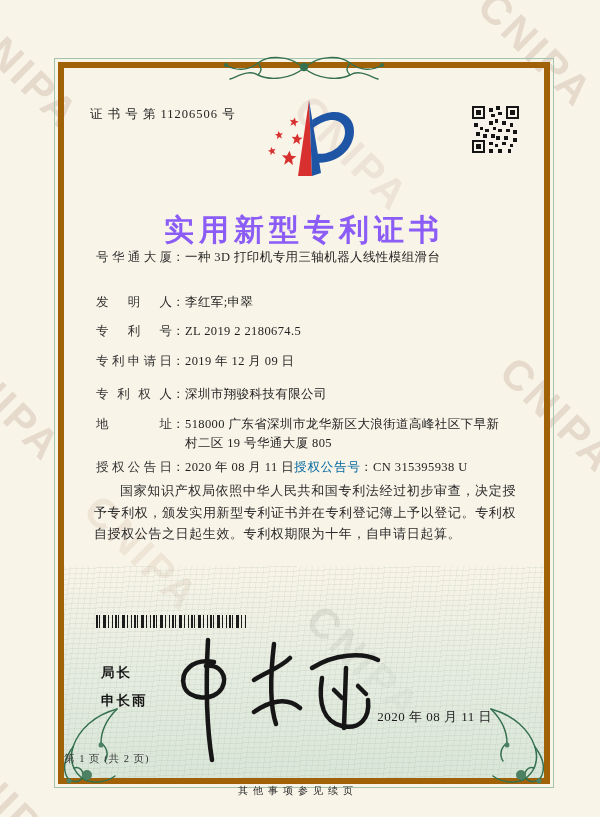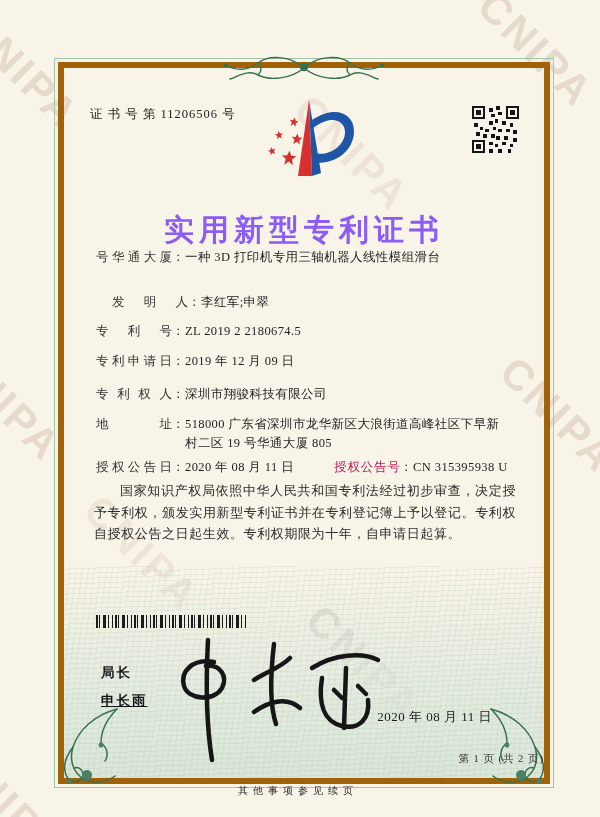"发明人：李红军;申翠" .r1 { margin-left: 16px -> none }
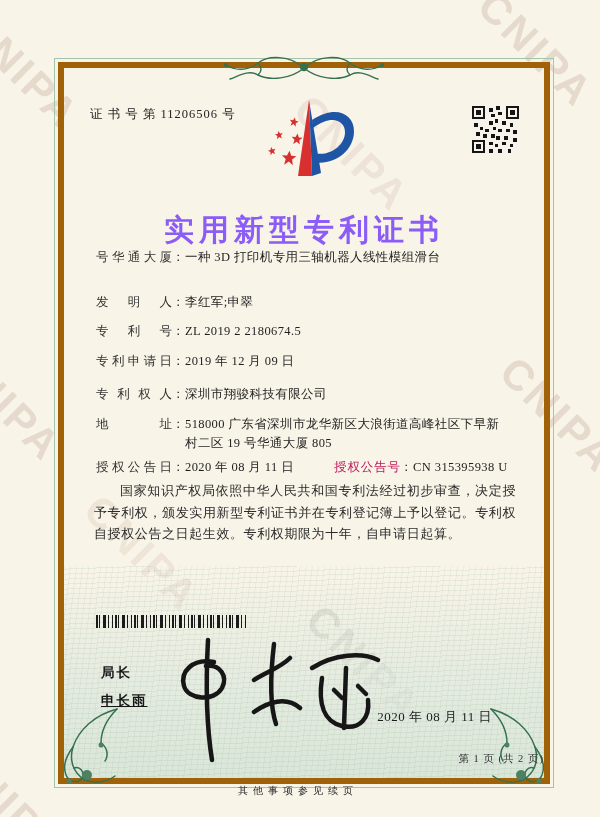"授权公告号" .flabel2 { color: #be185d -> #0369a1; margin-left: 40px -> none }
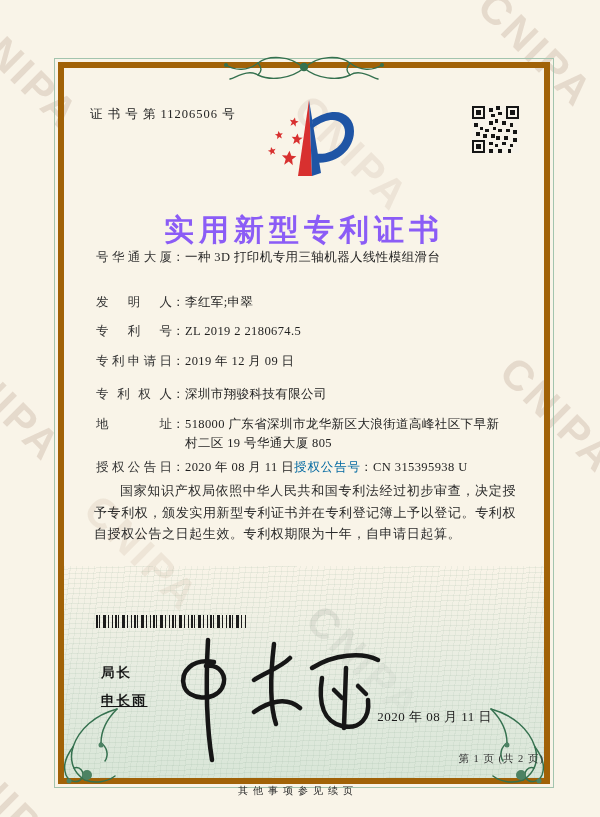"申长雨" .signer-name { text-decoration: underline -> none }
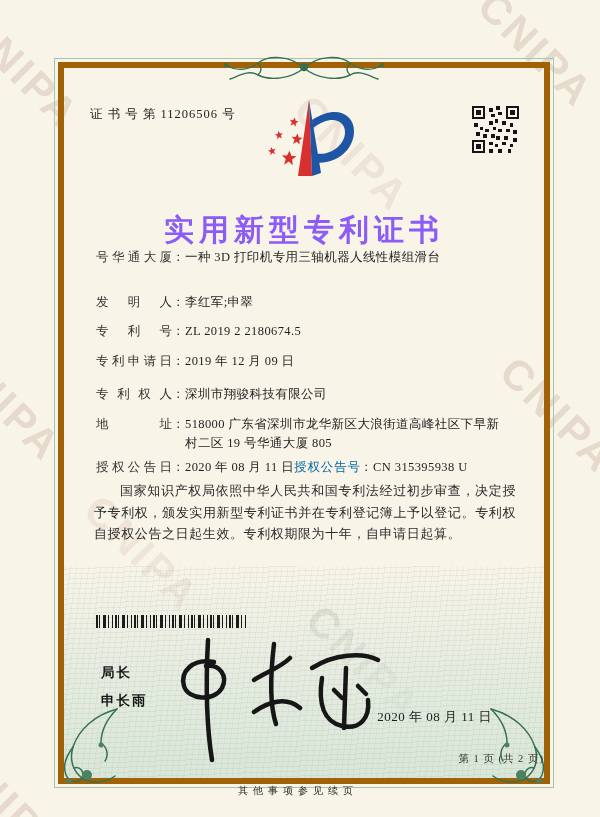"第 1 页 (共 2" .page-info { text-align: right -> left }
